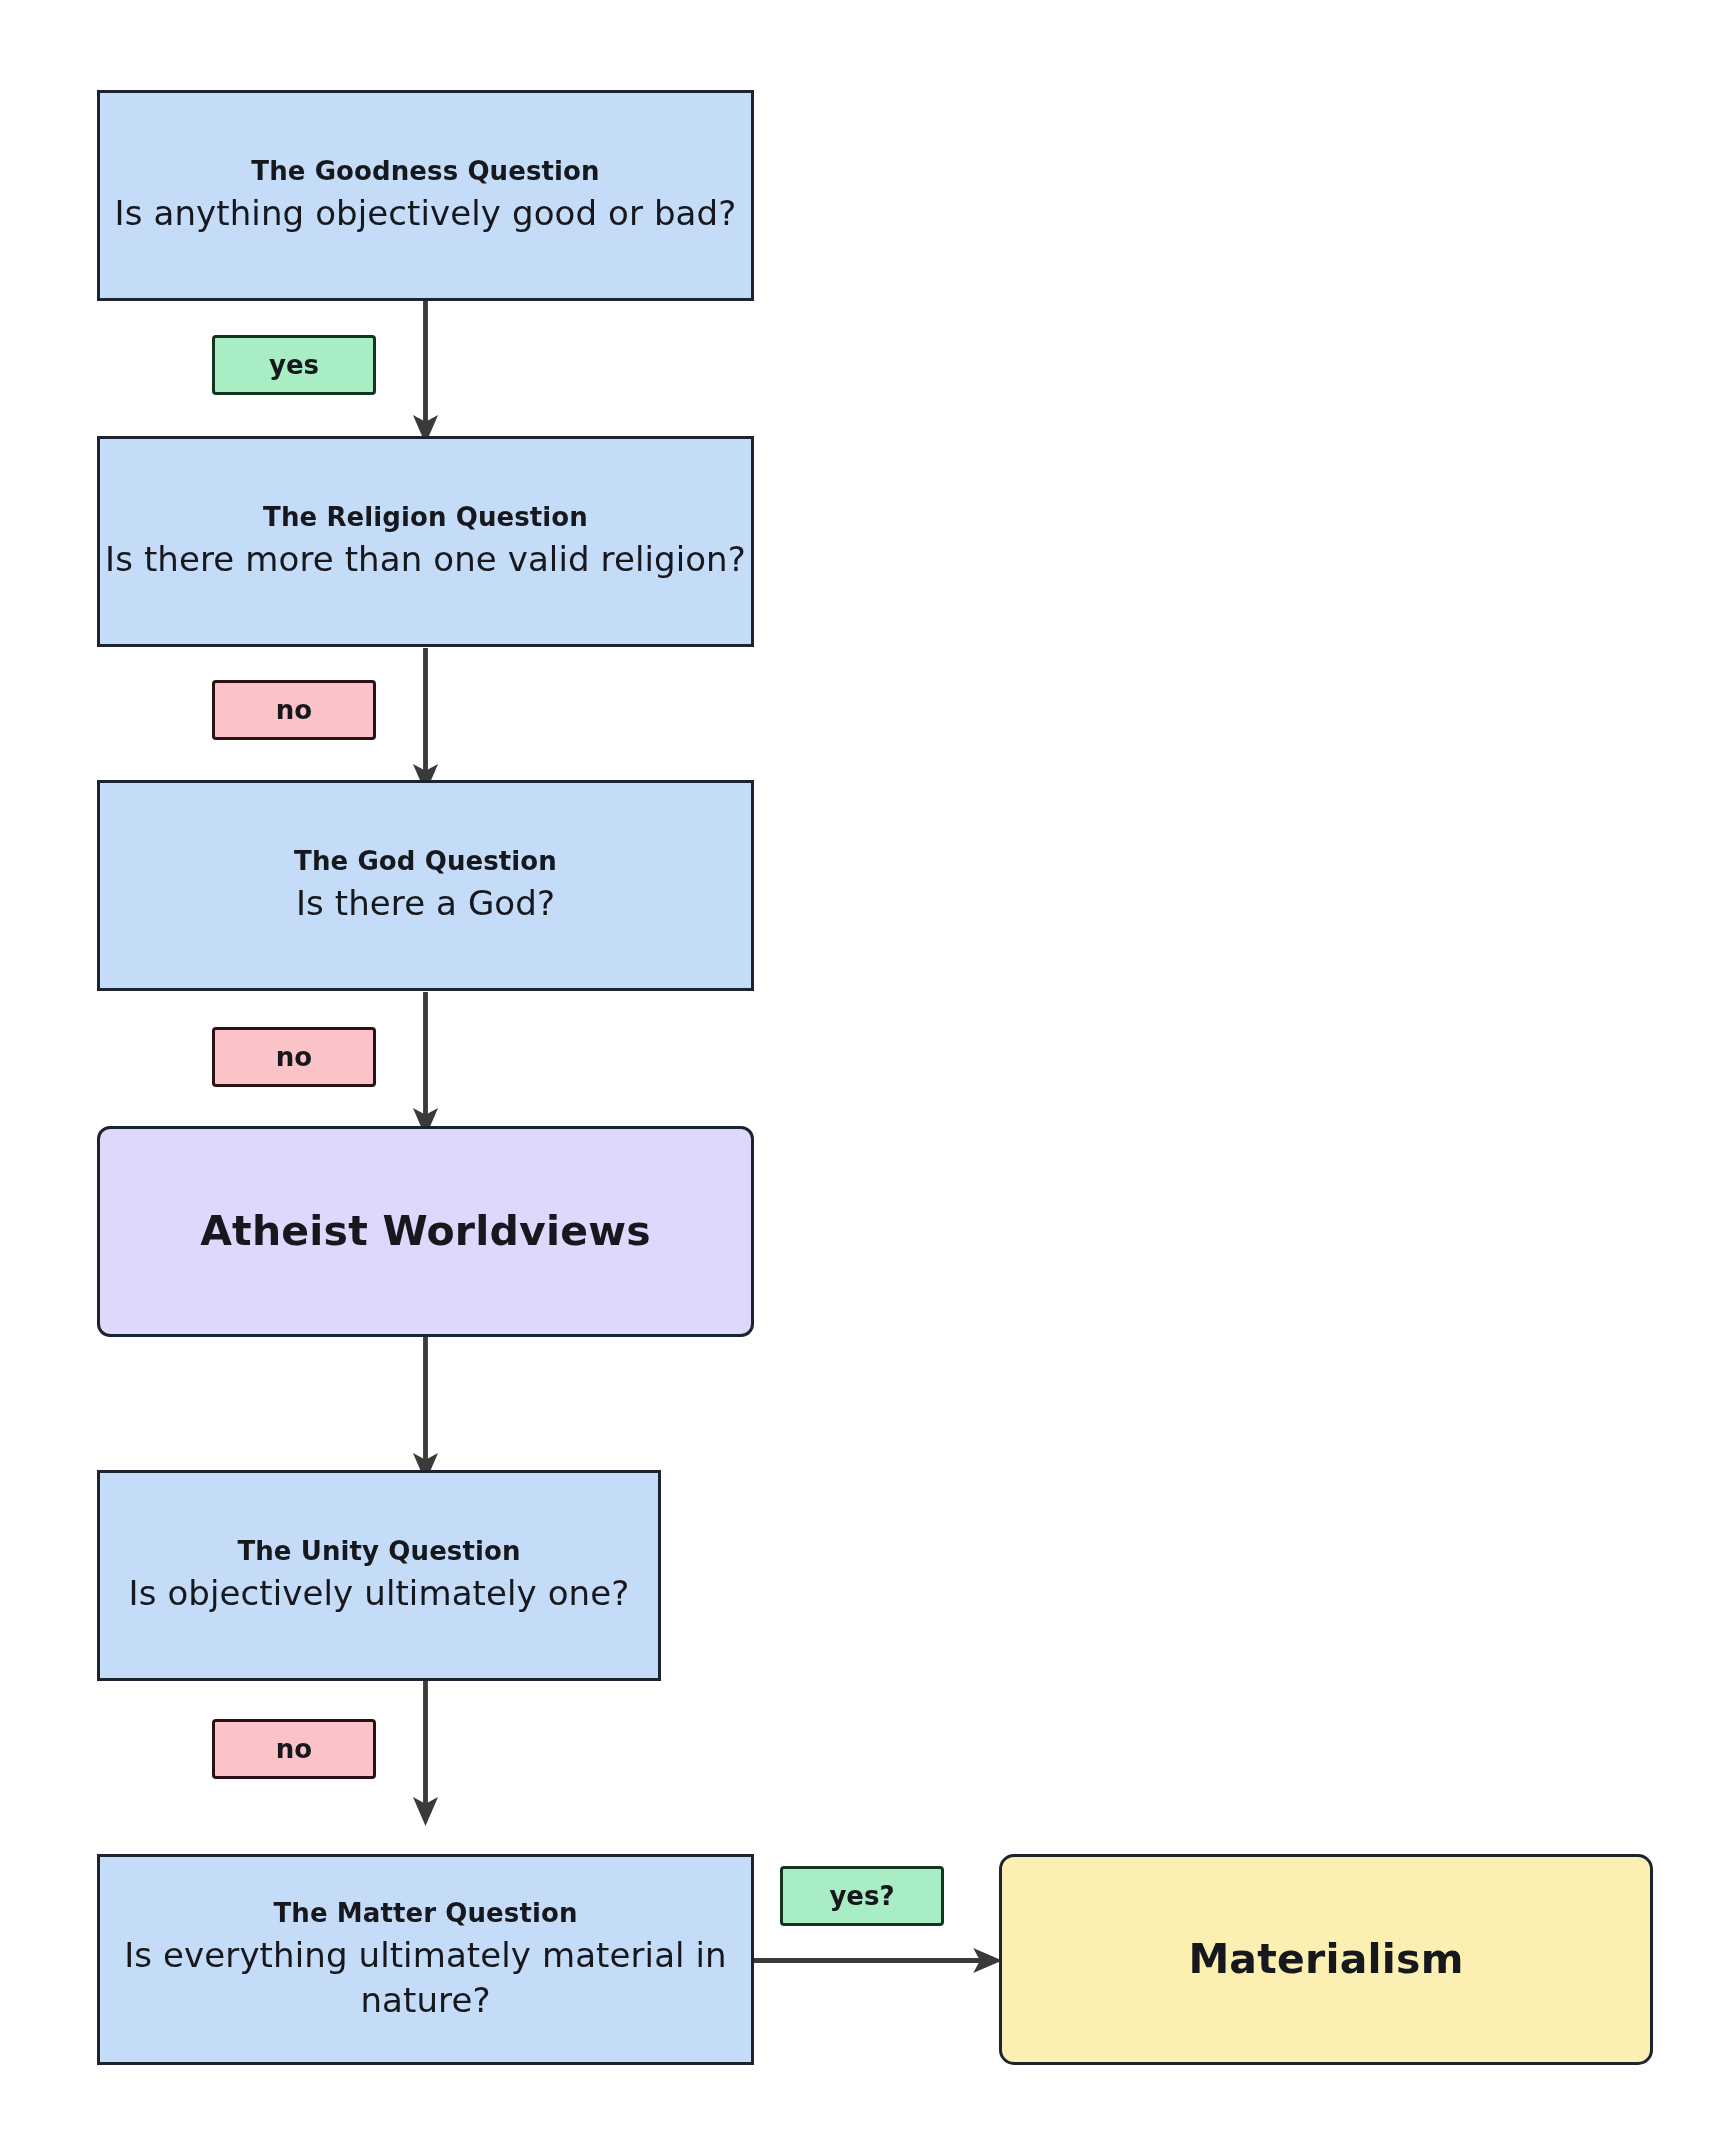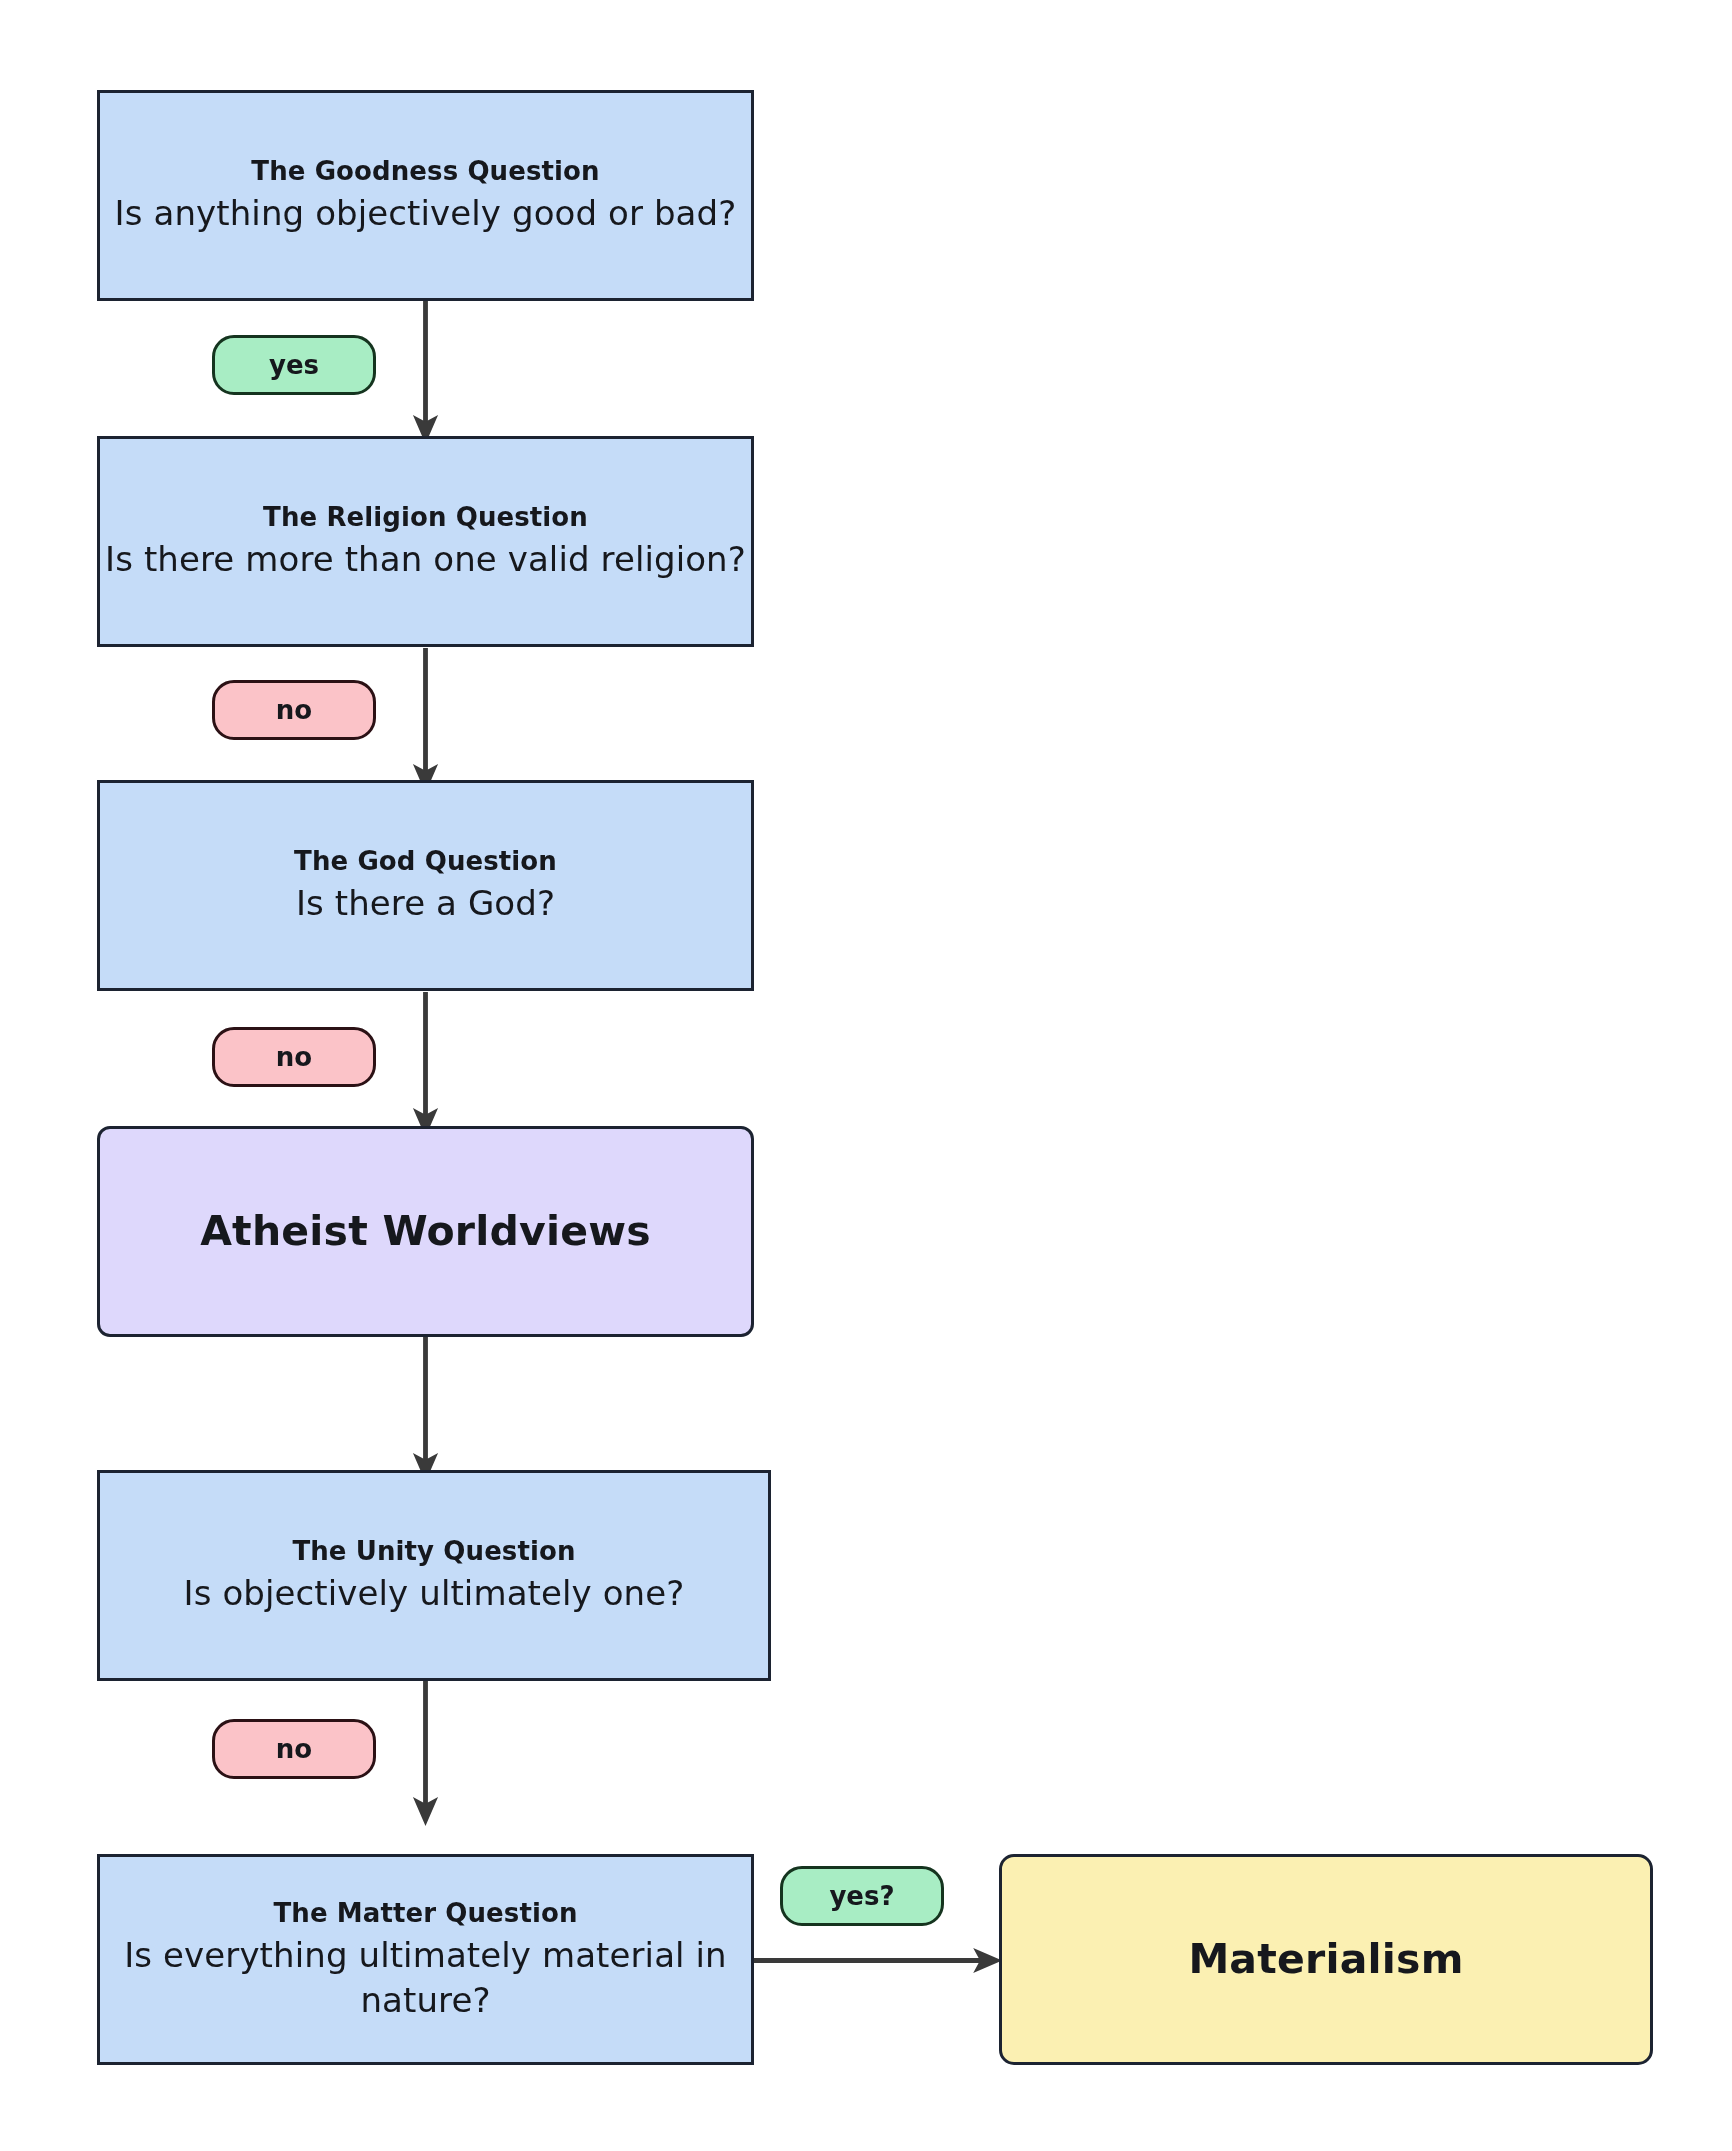"yes" .edge-label { border-radius: 22px -> 4px }
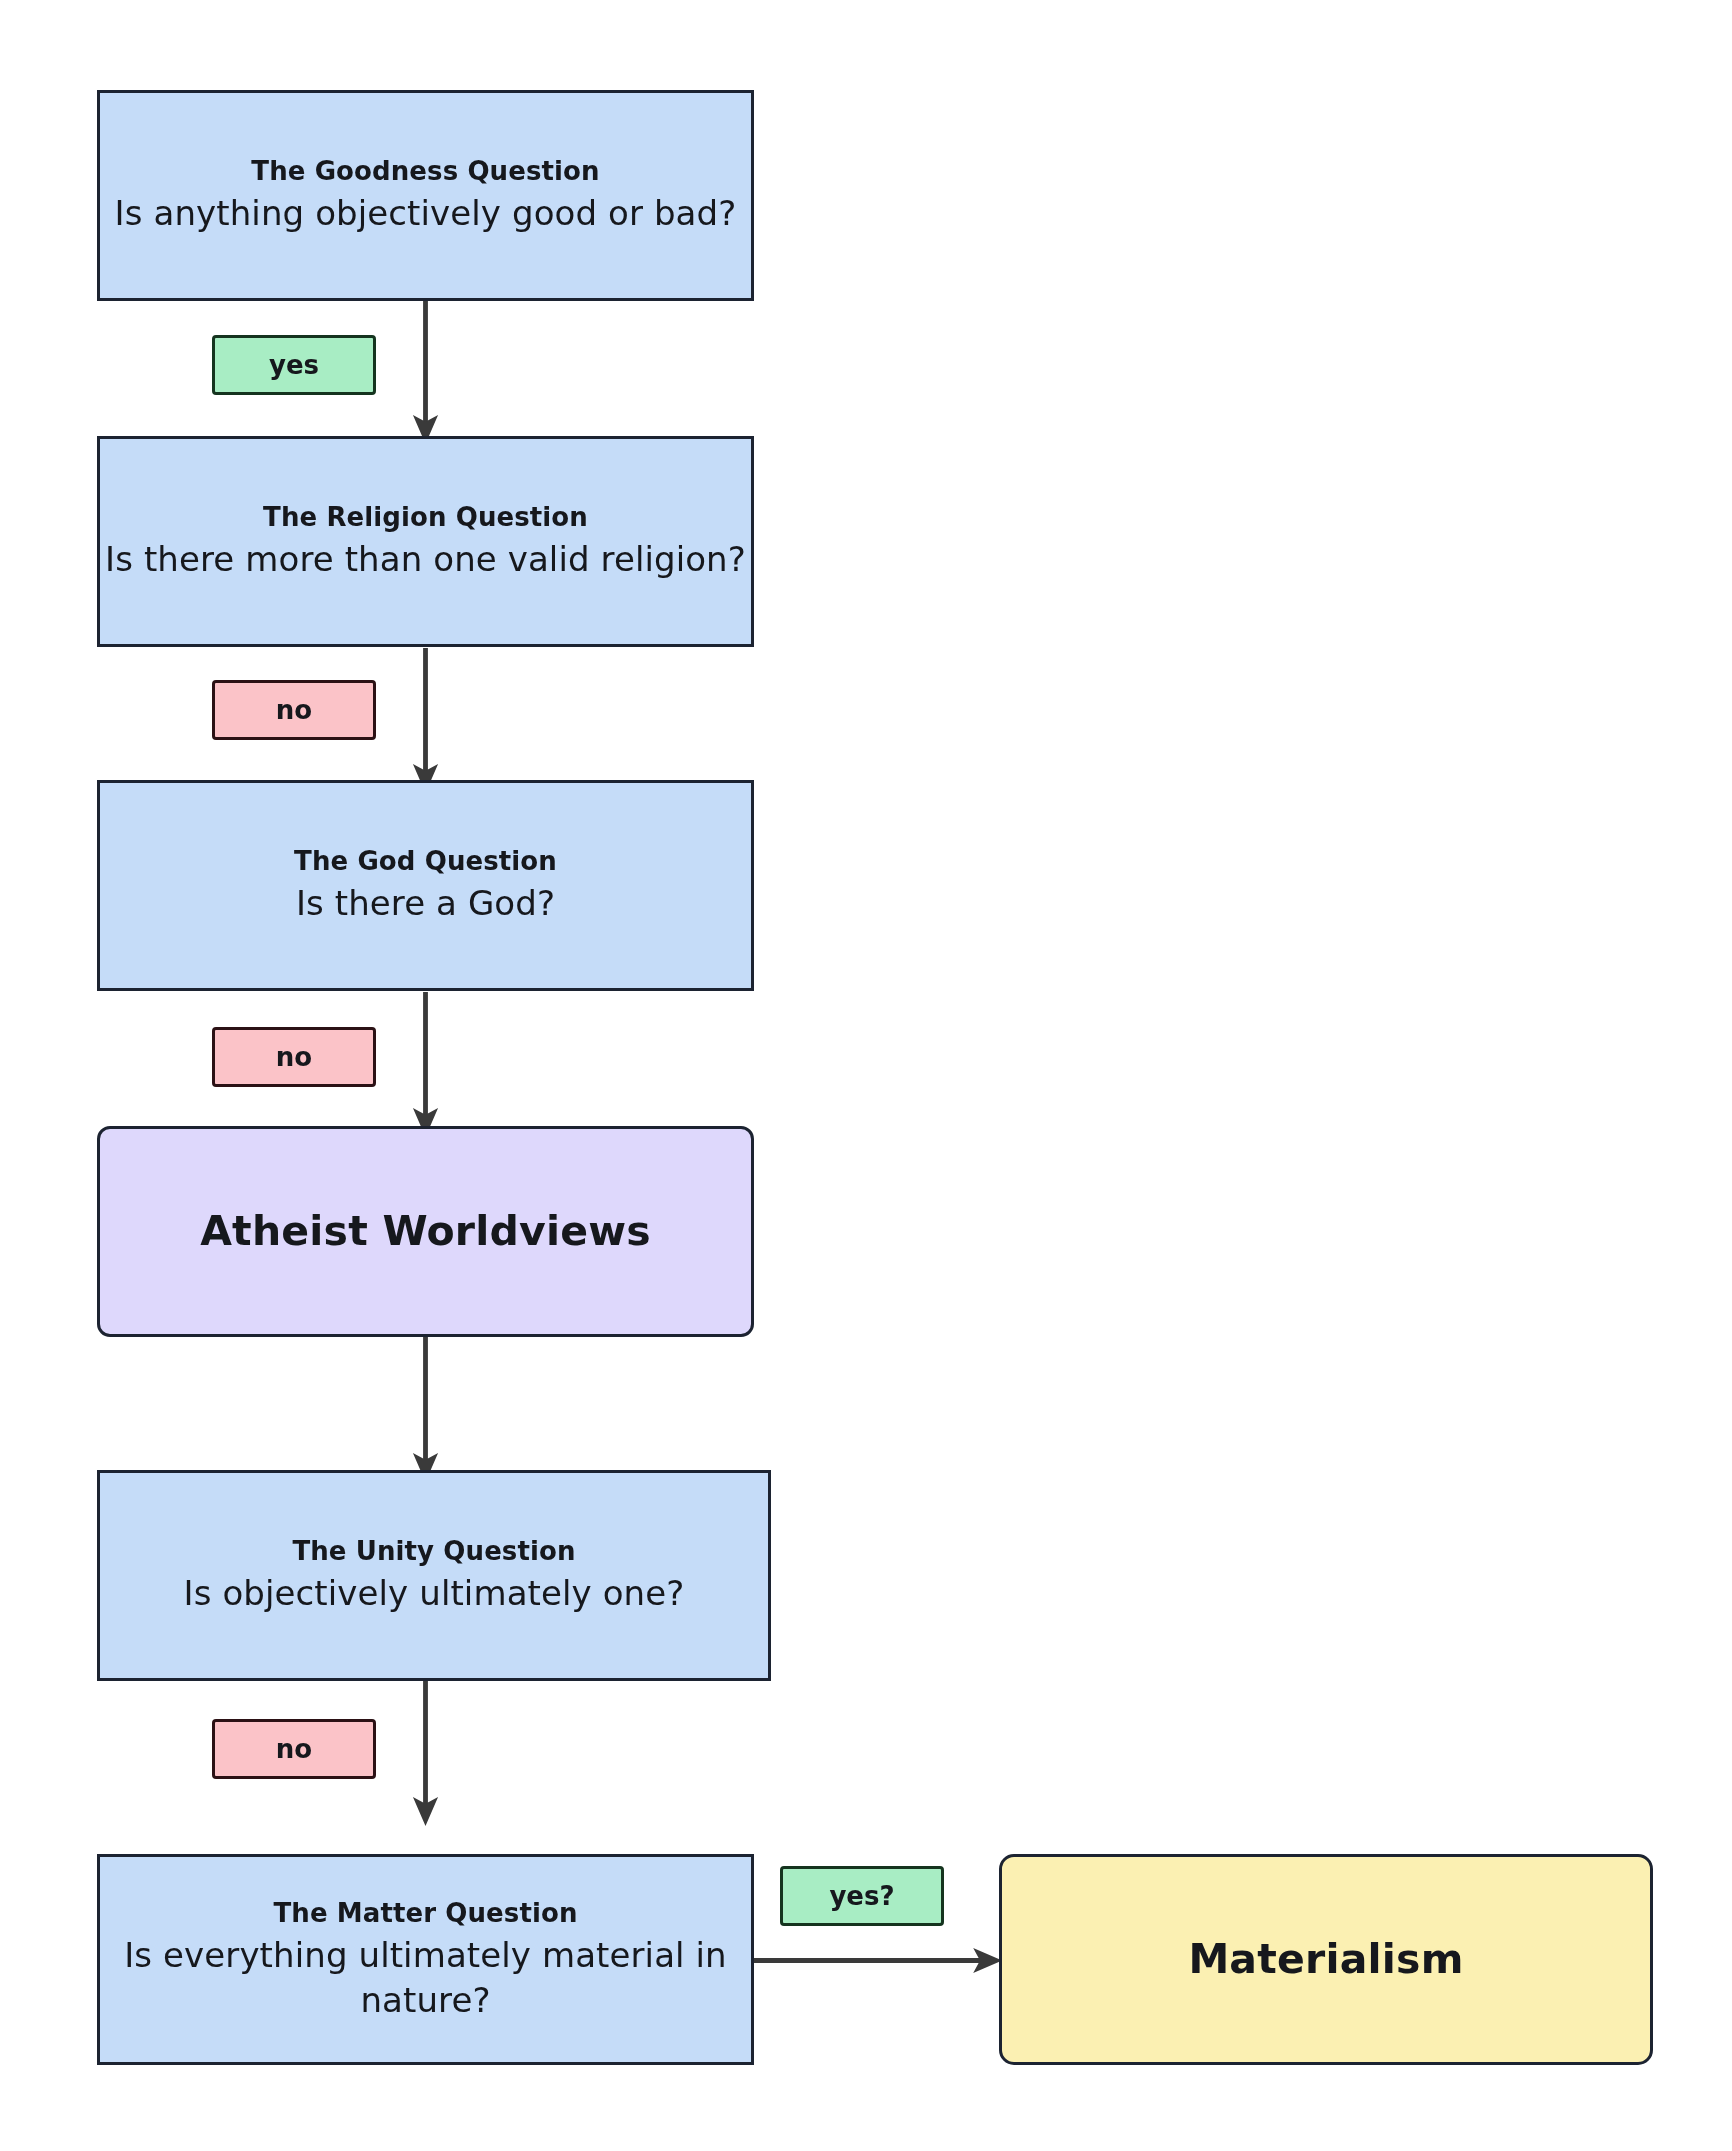"The Unity Question" div.node { width: 674px -> 564px }
